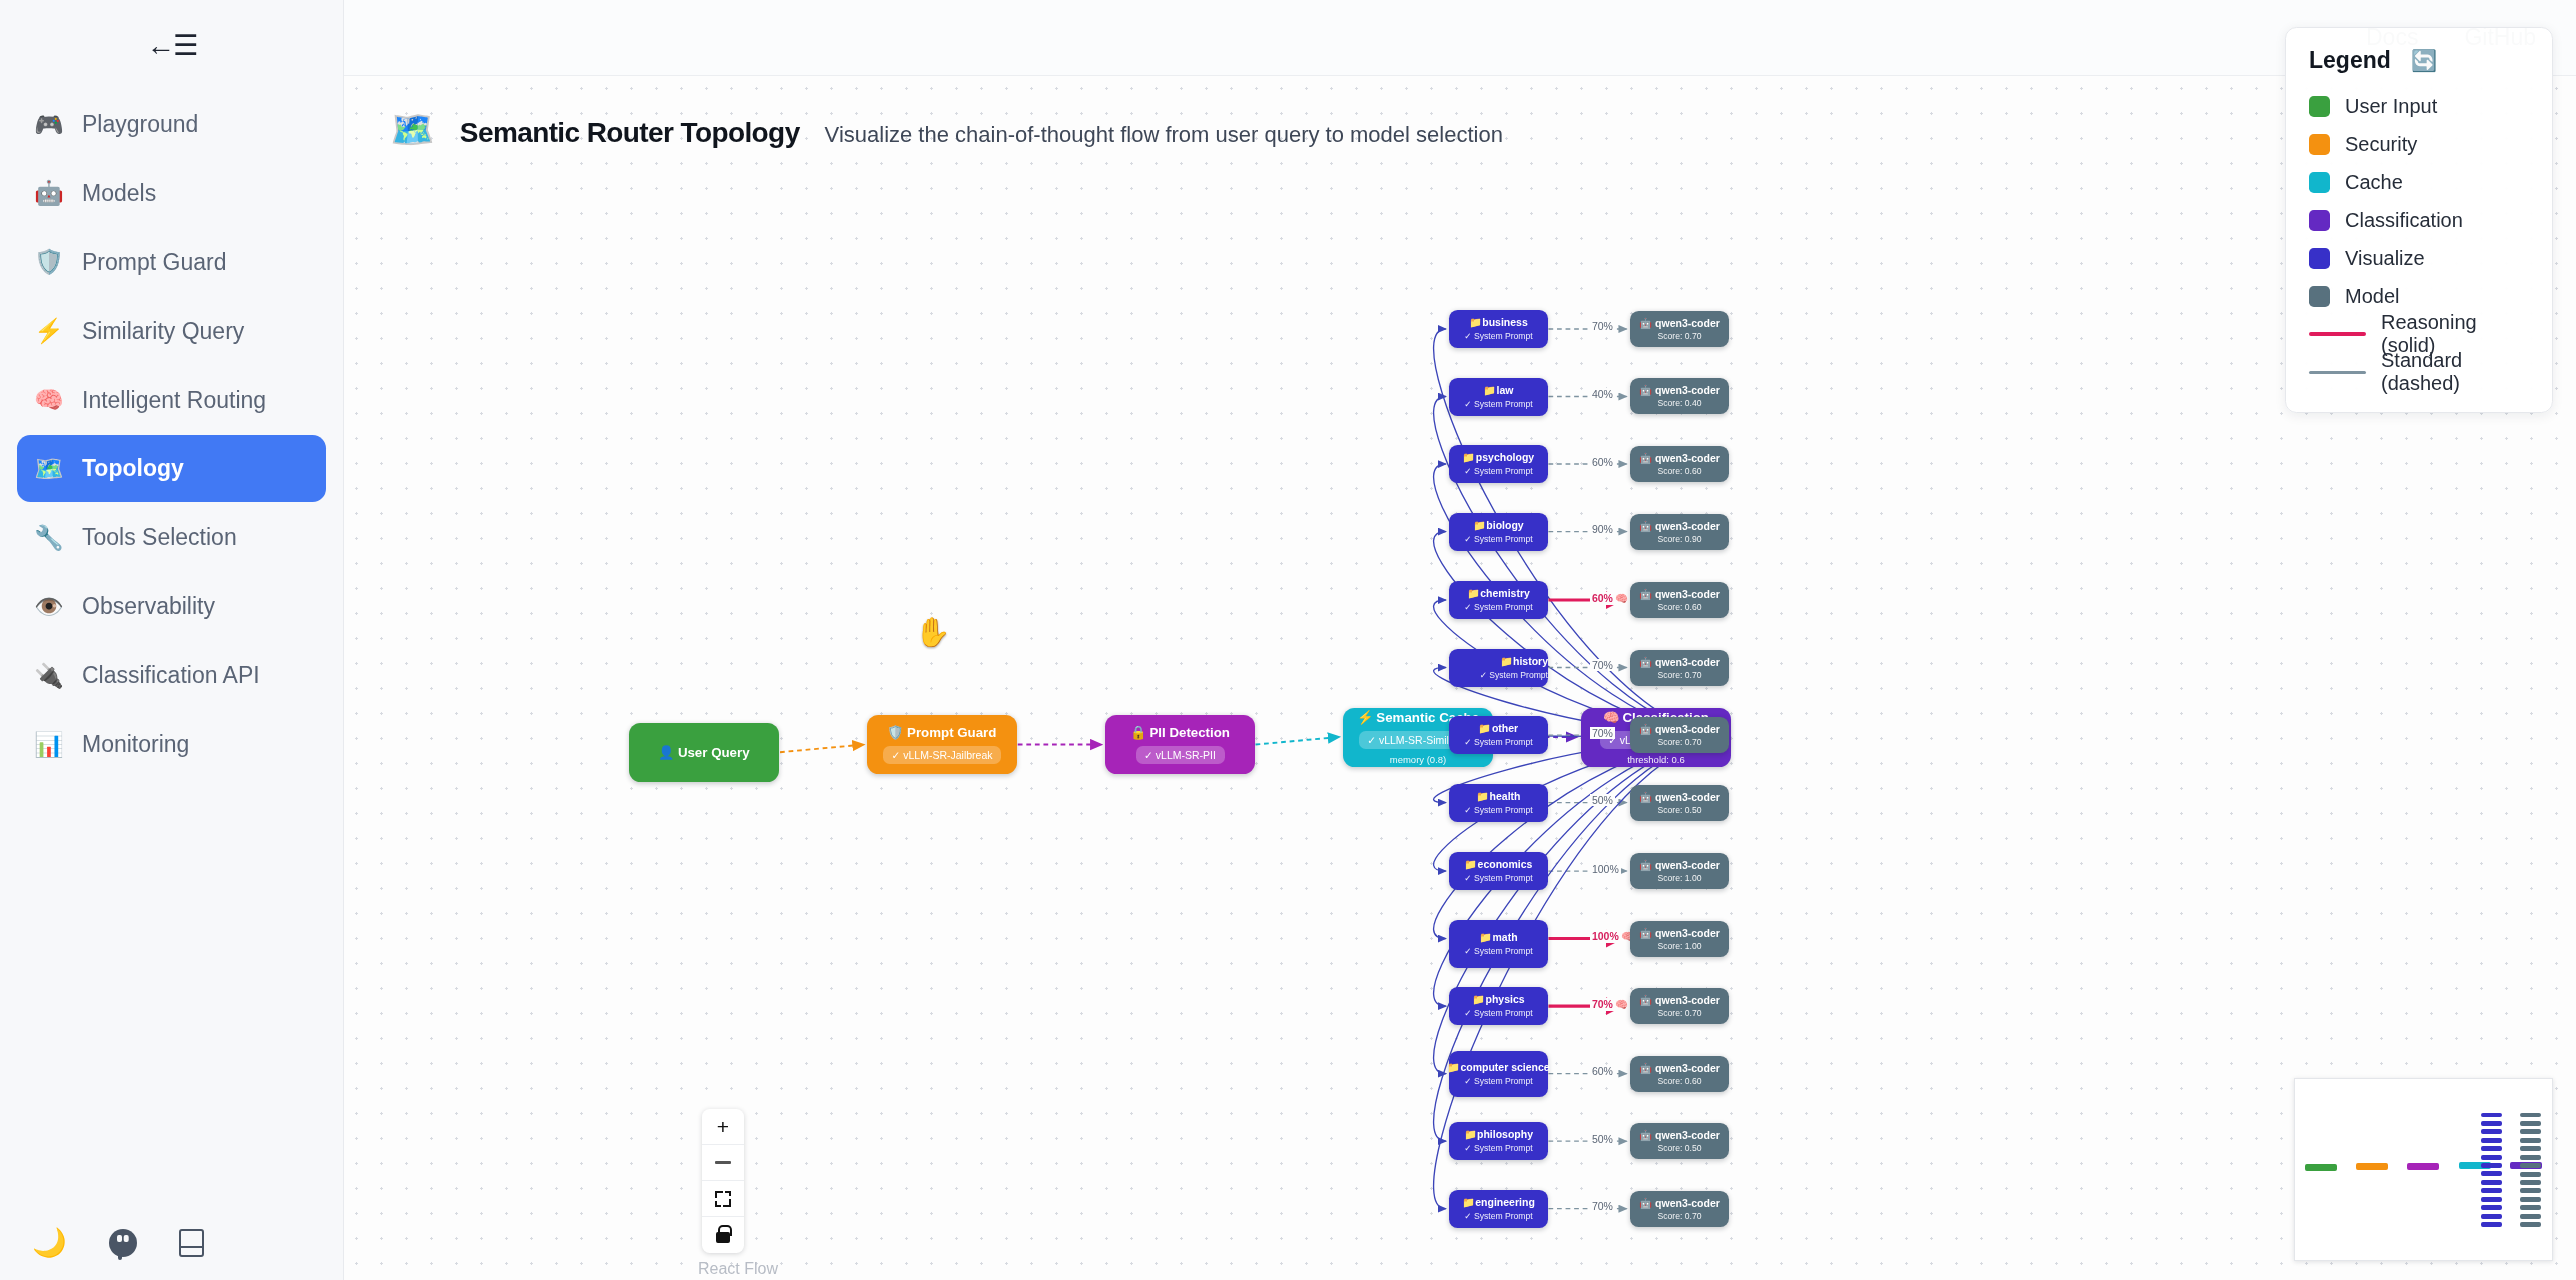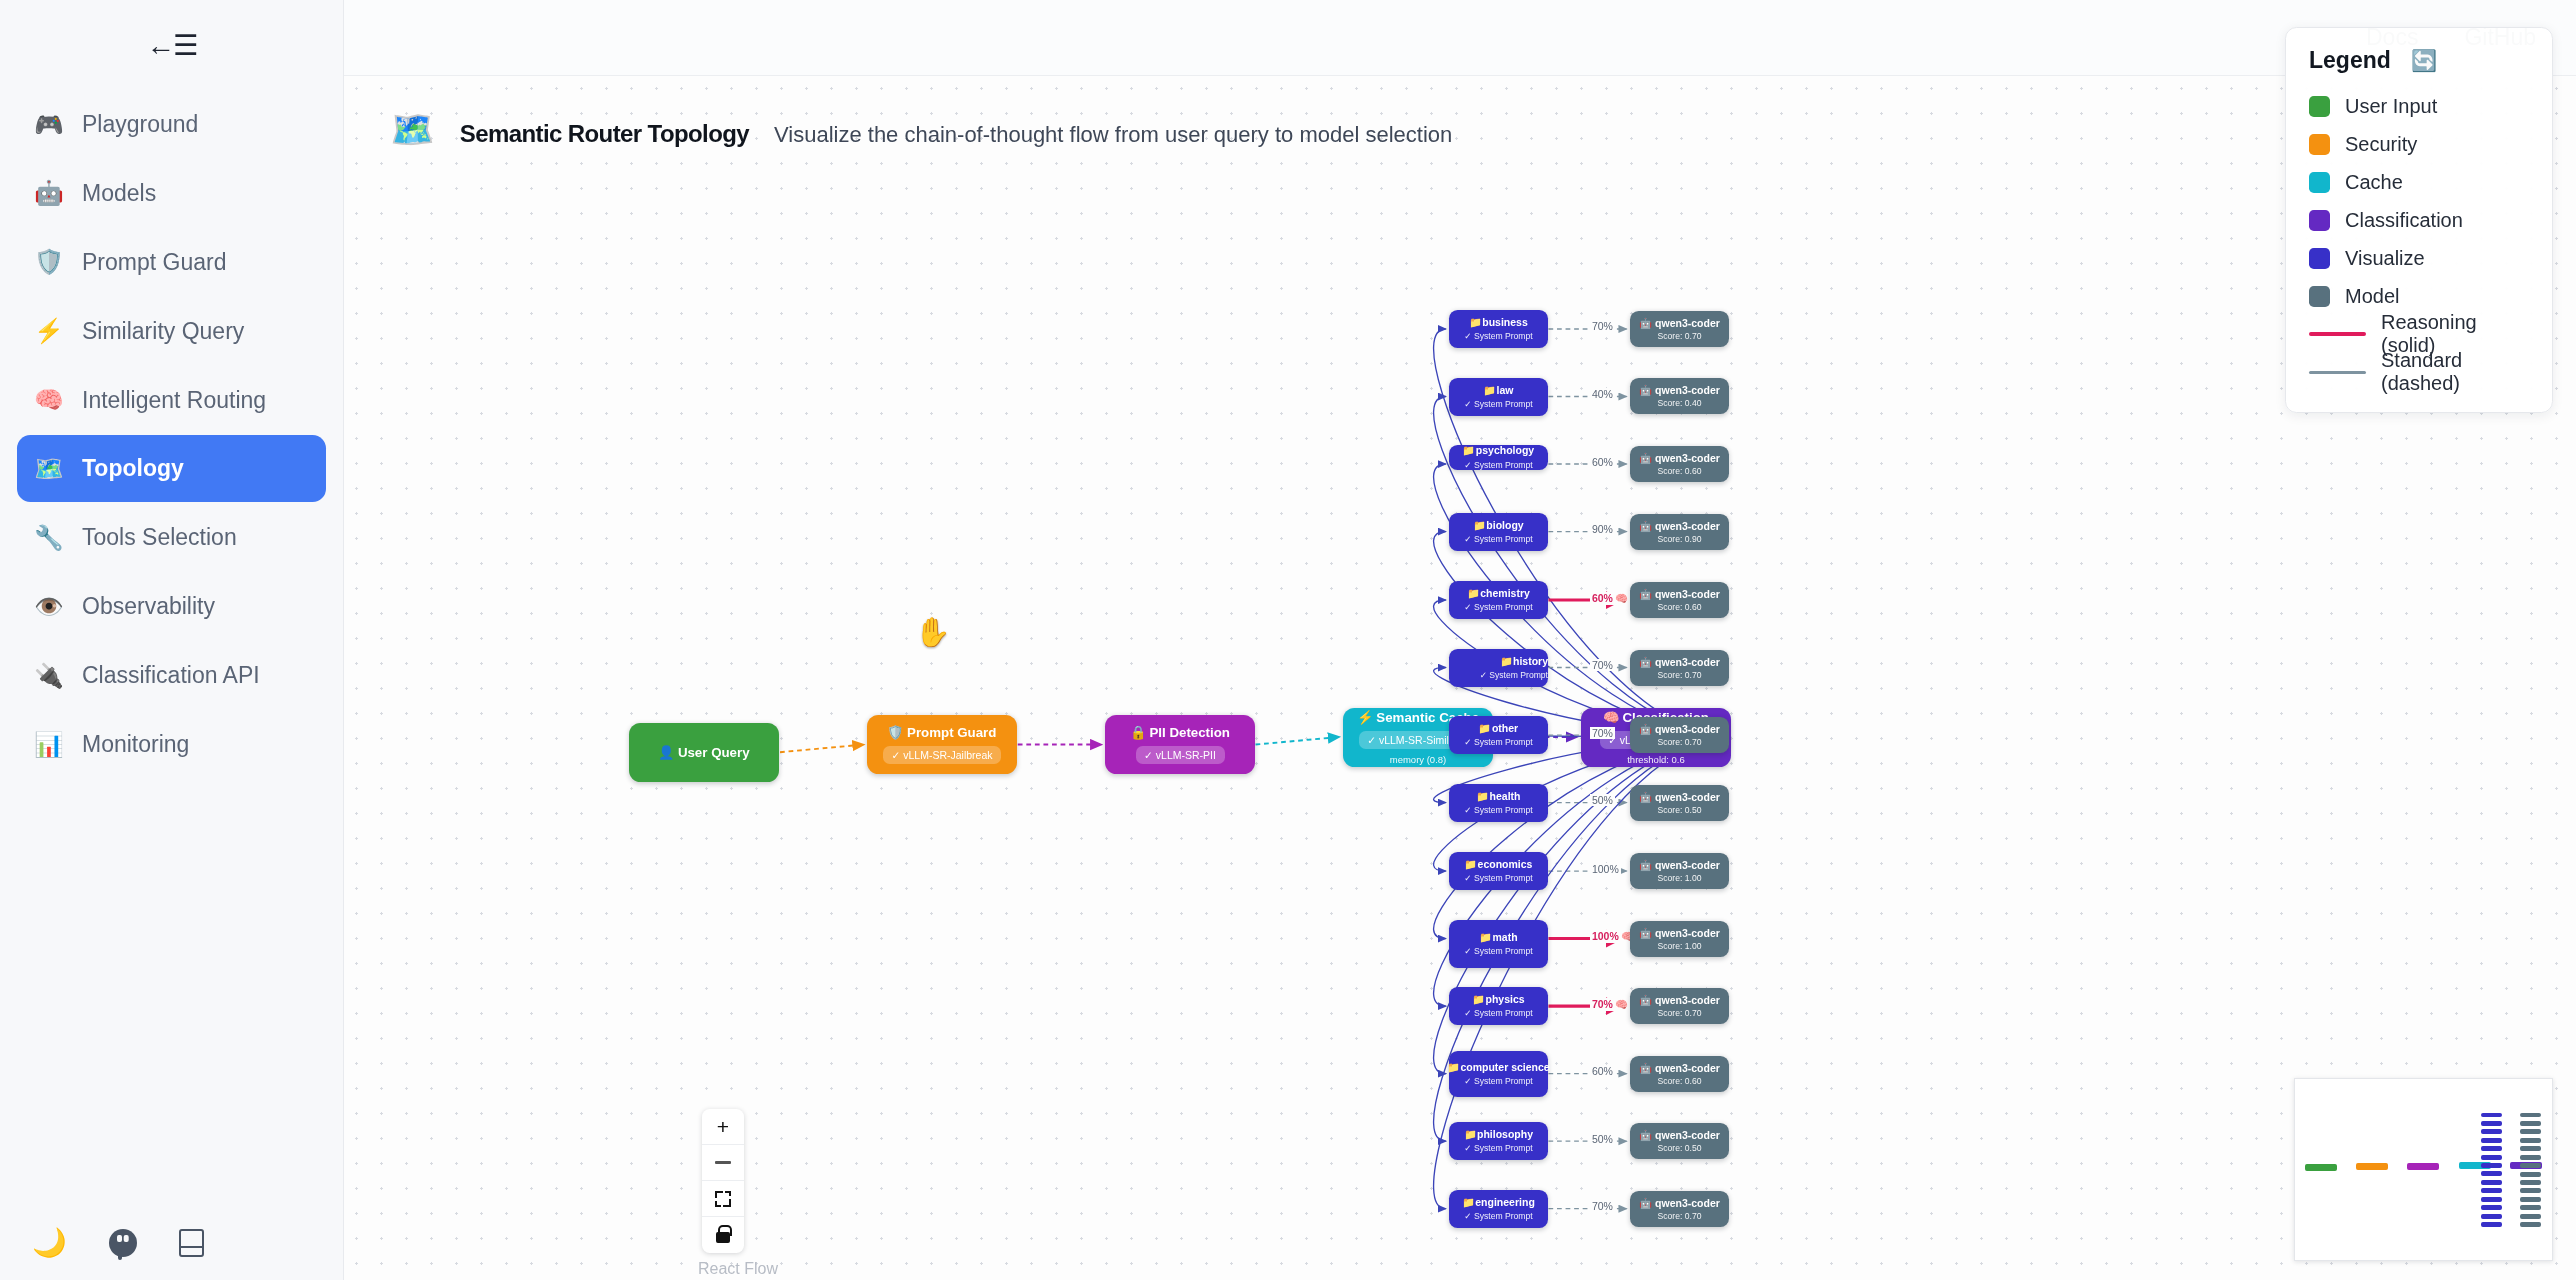"Semantic Router Topology" .page-title { font-size: 24px -> 28px }
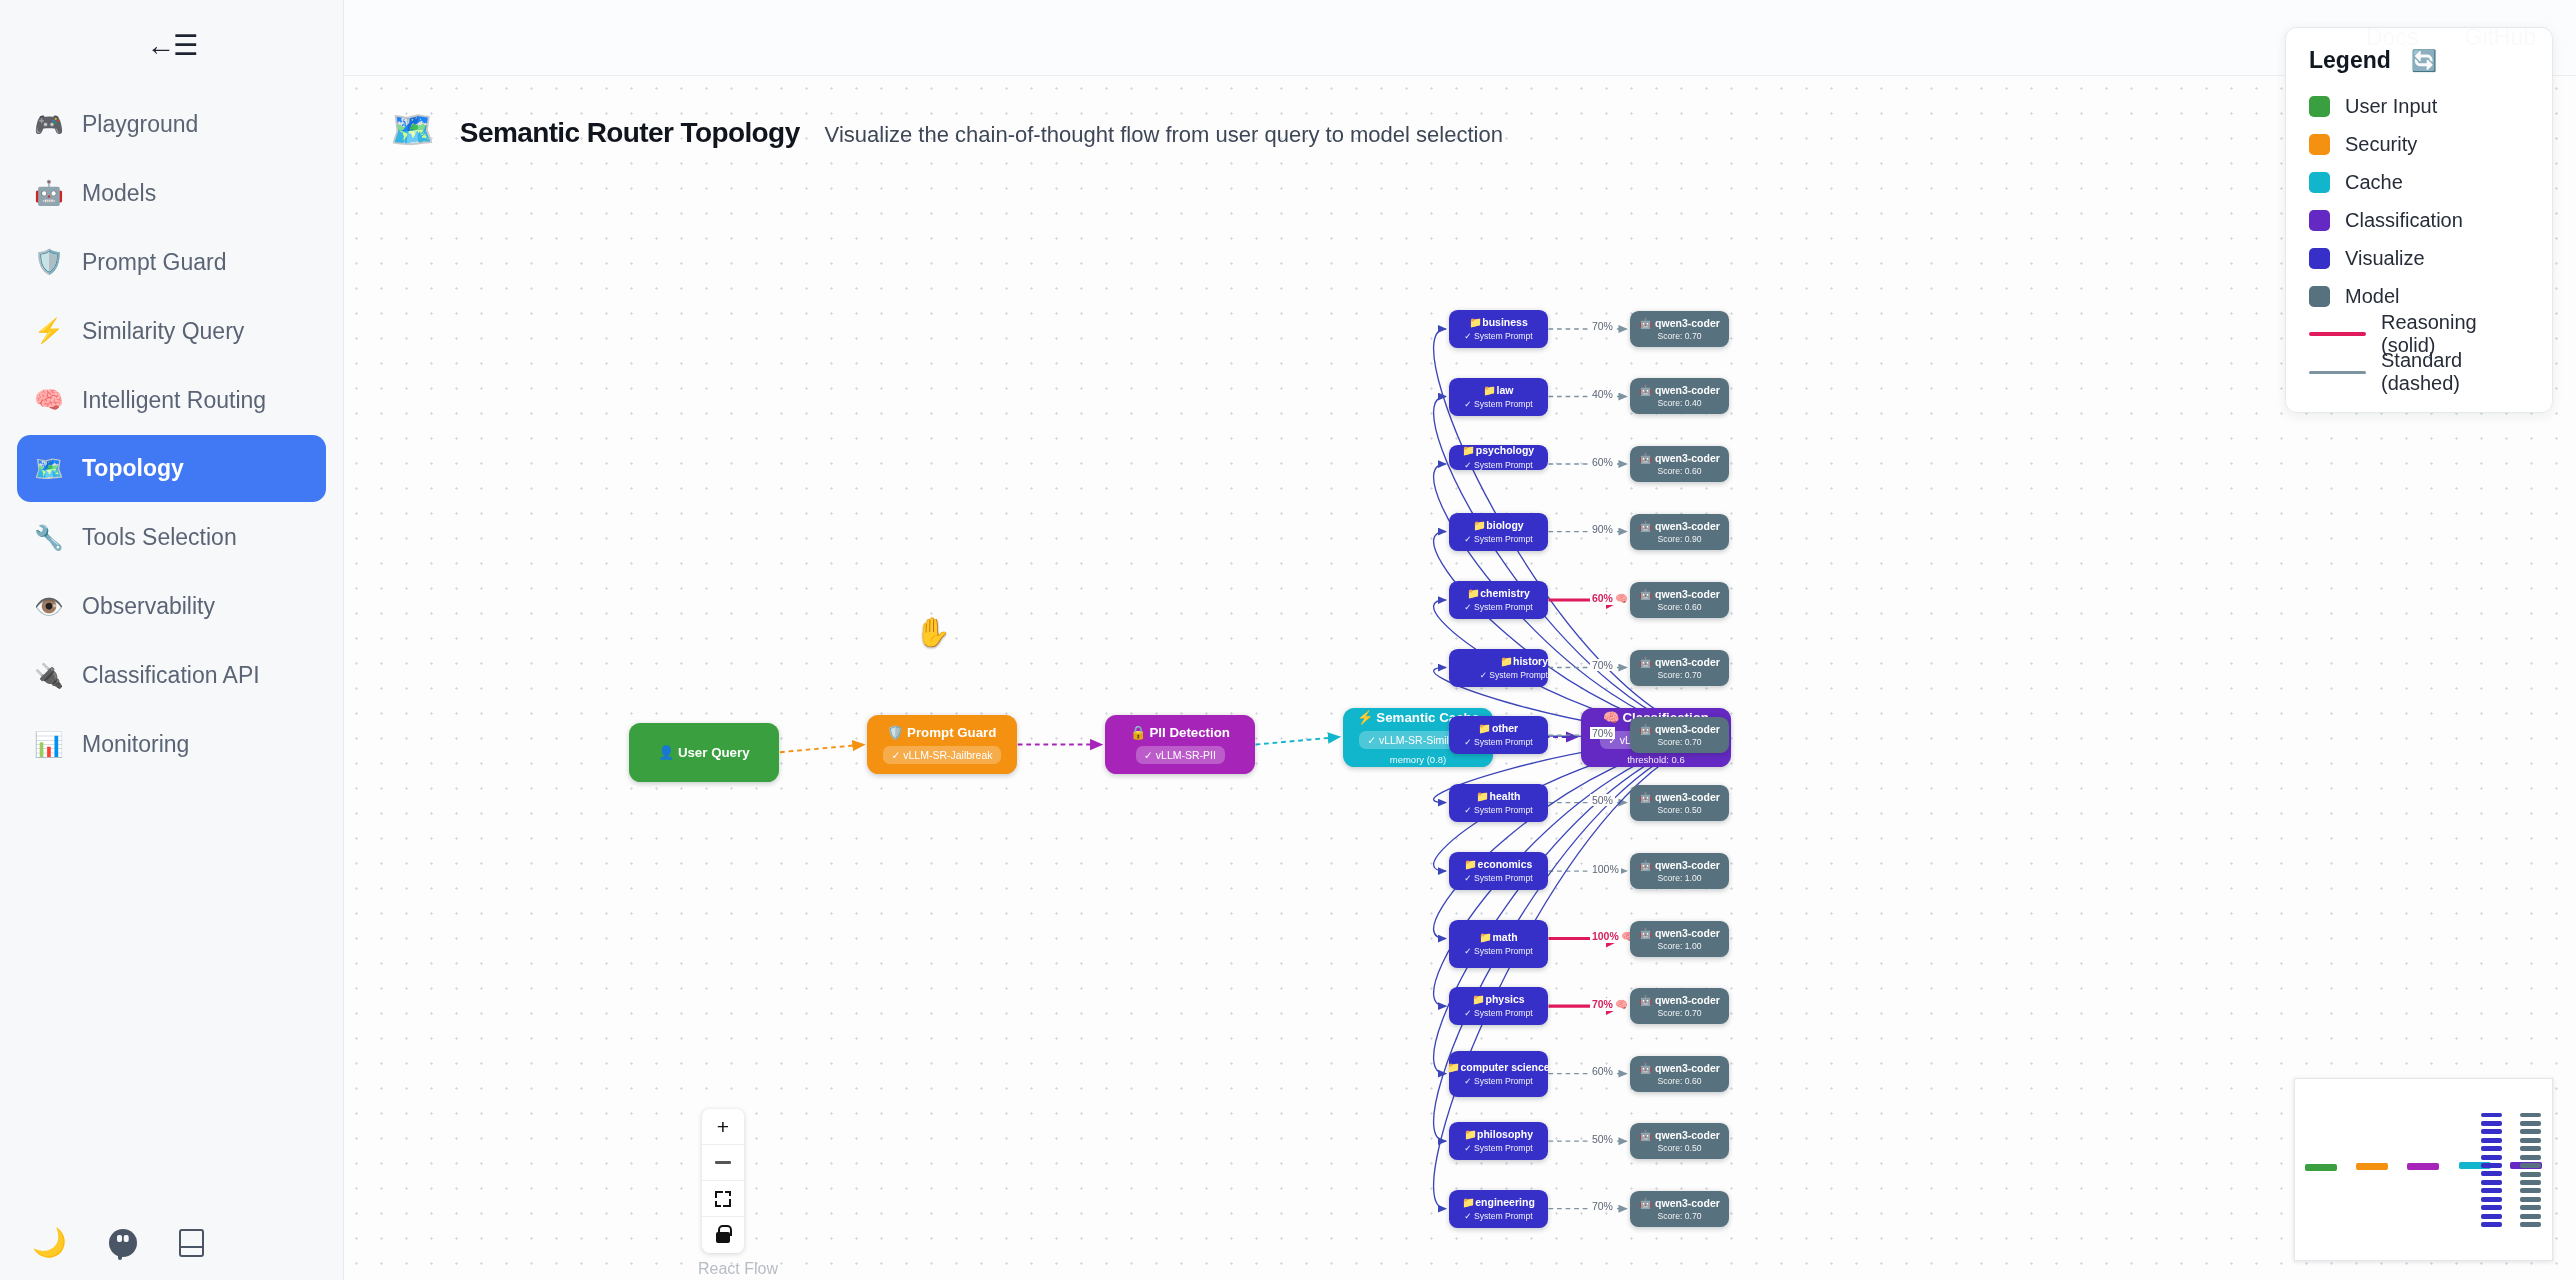"📁psychology" div.node { height: 25px -> 38px }
